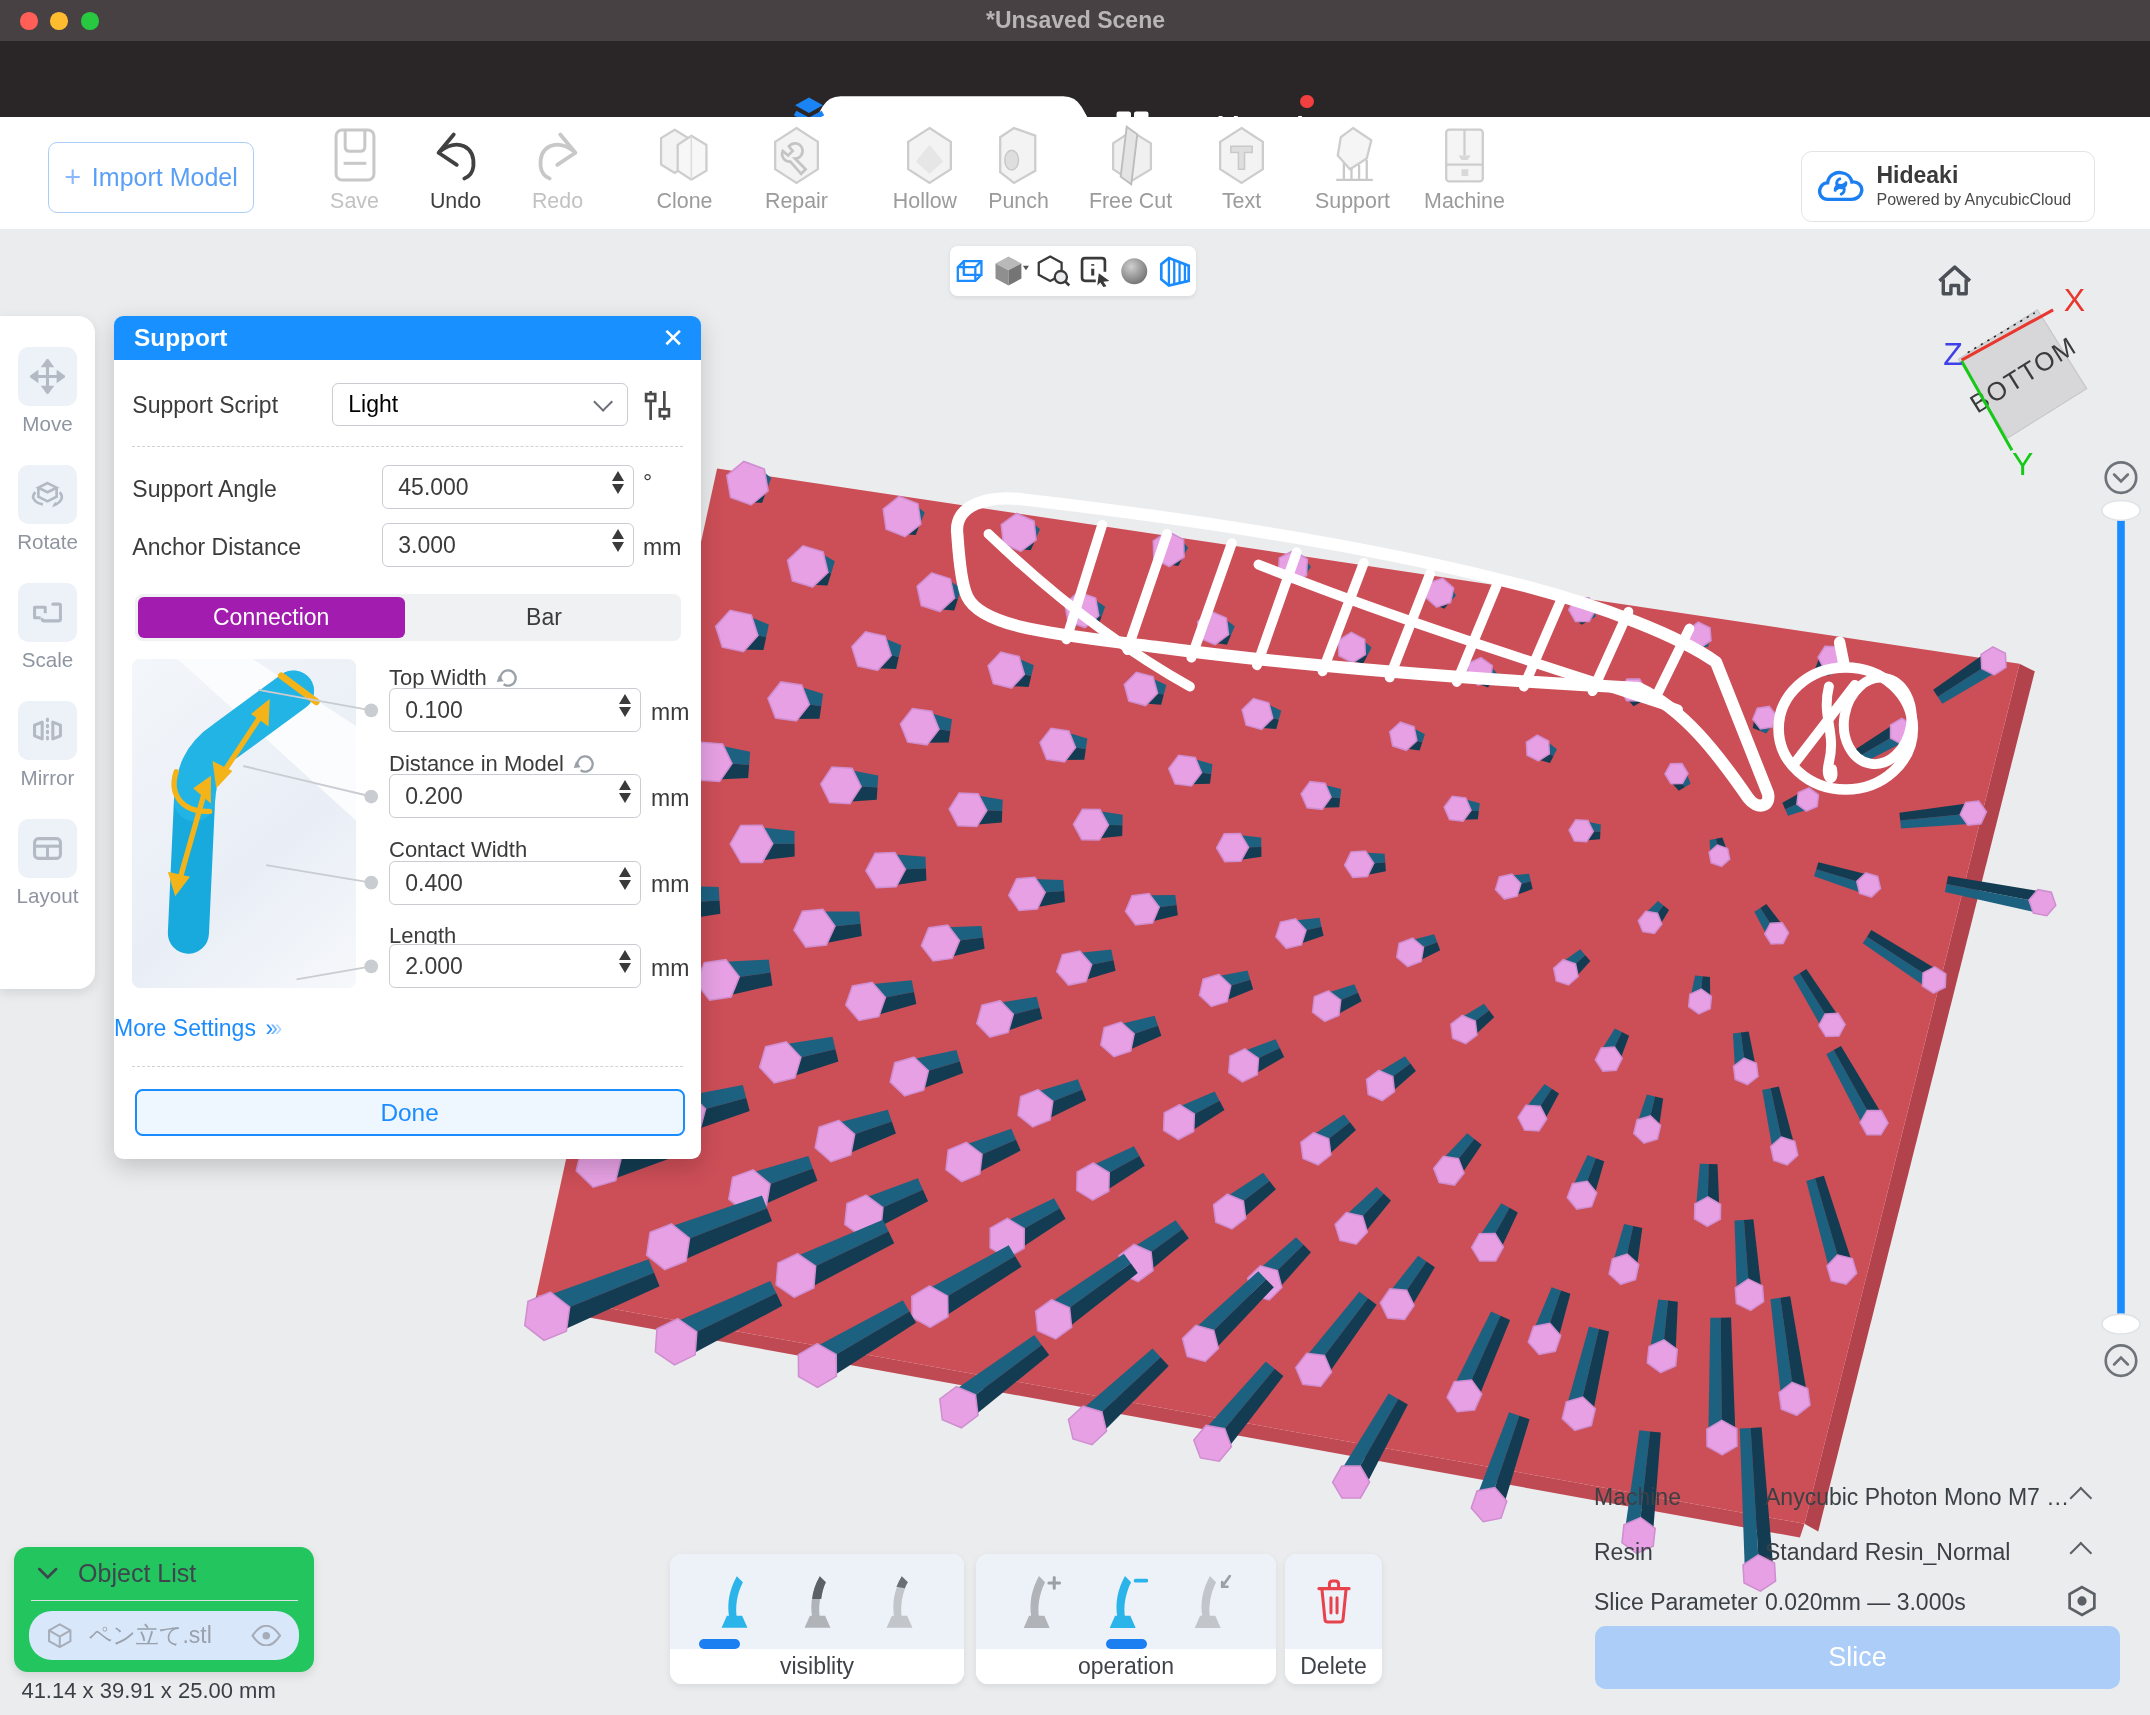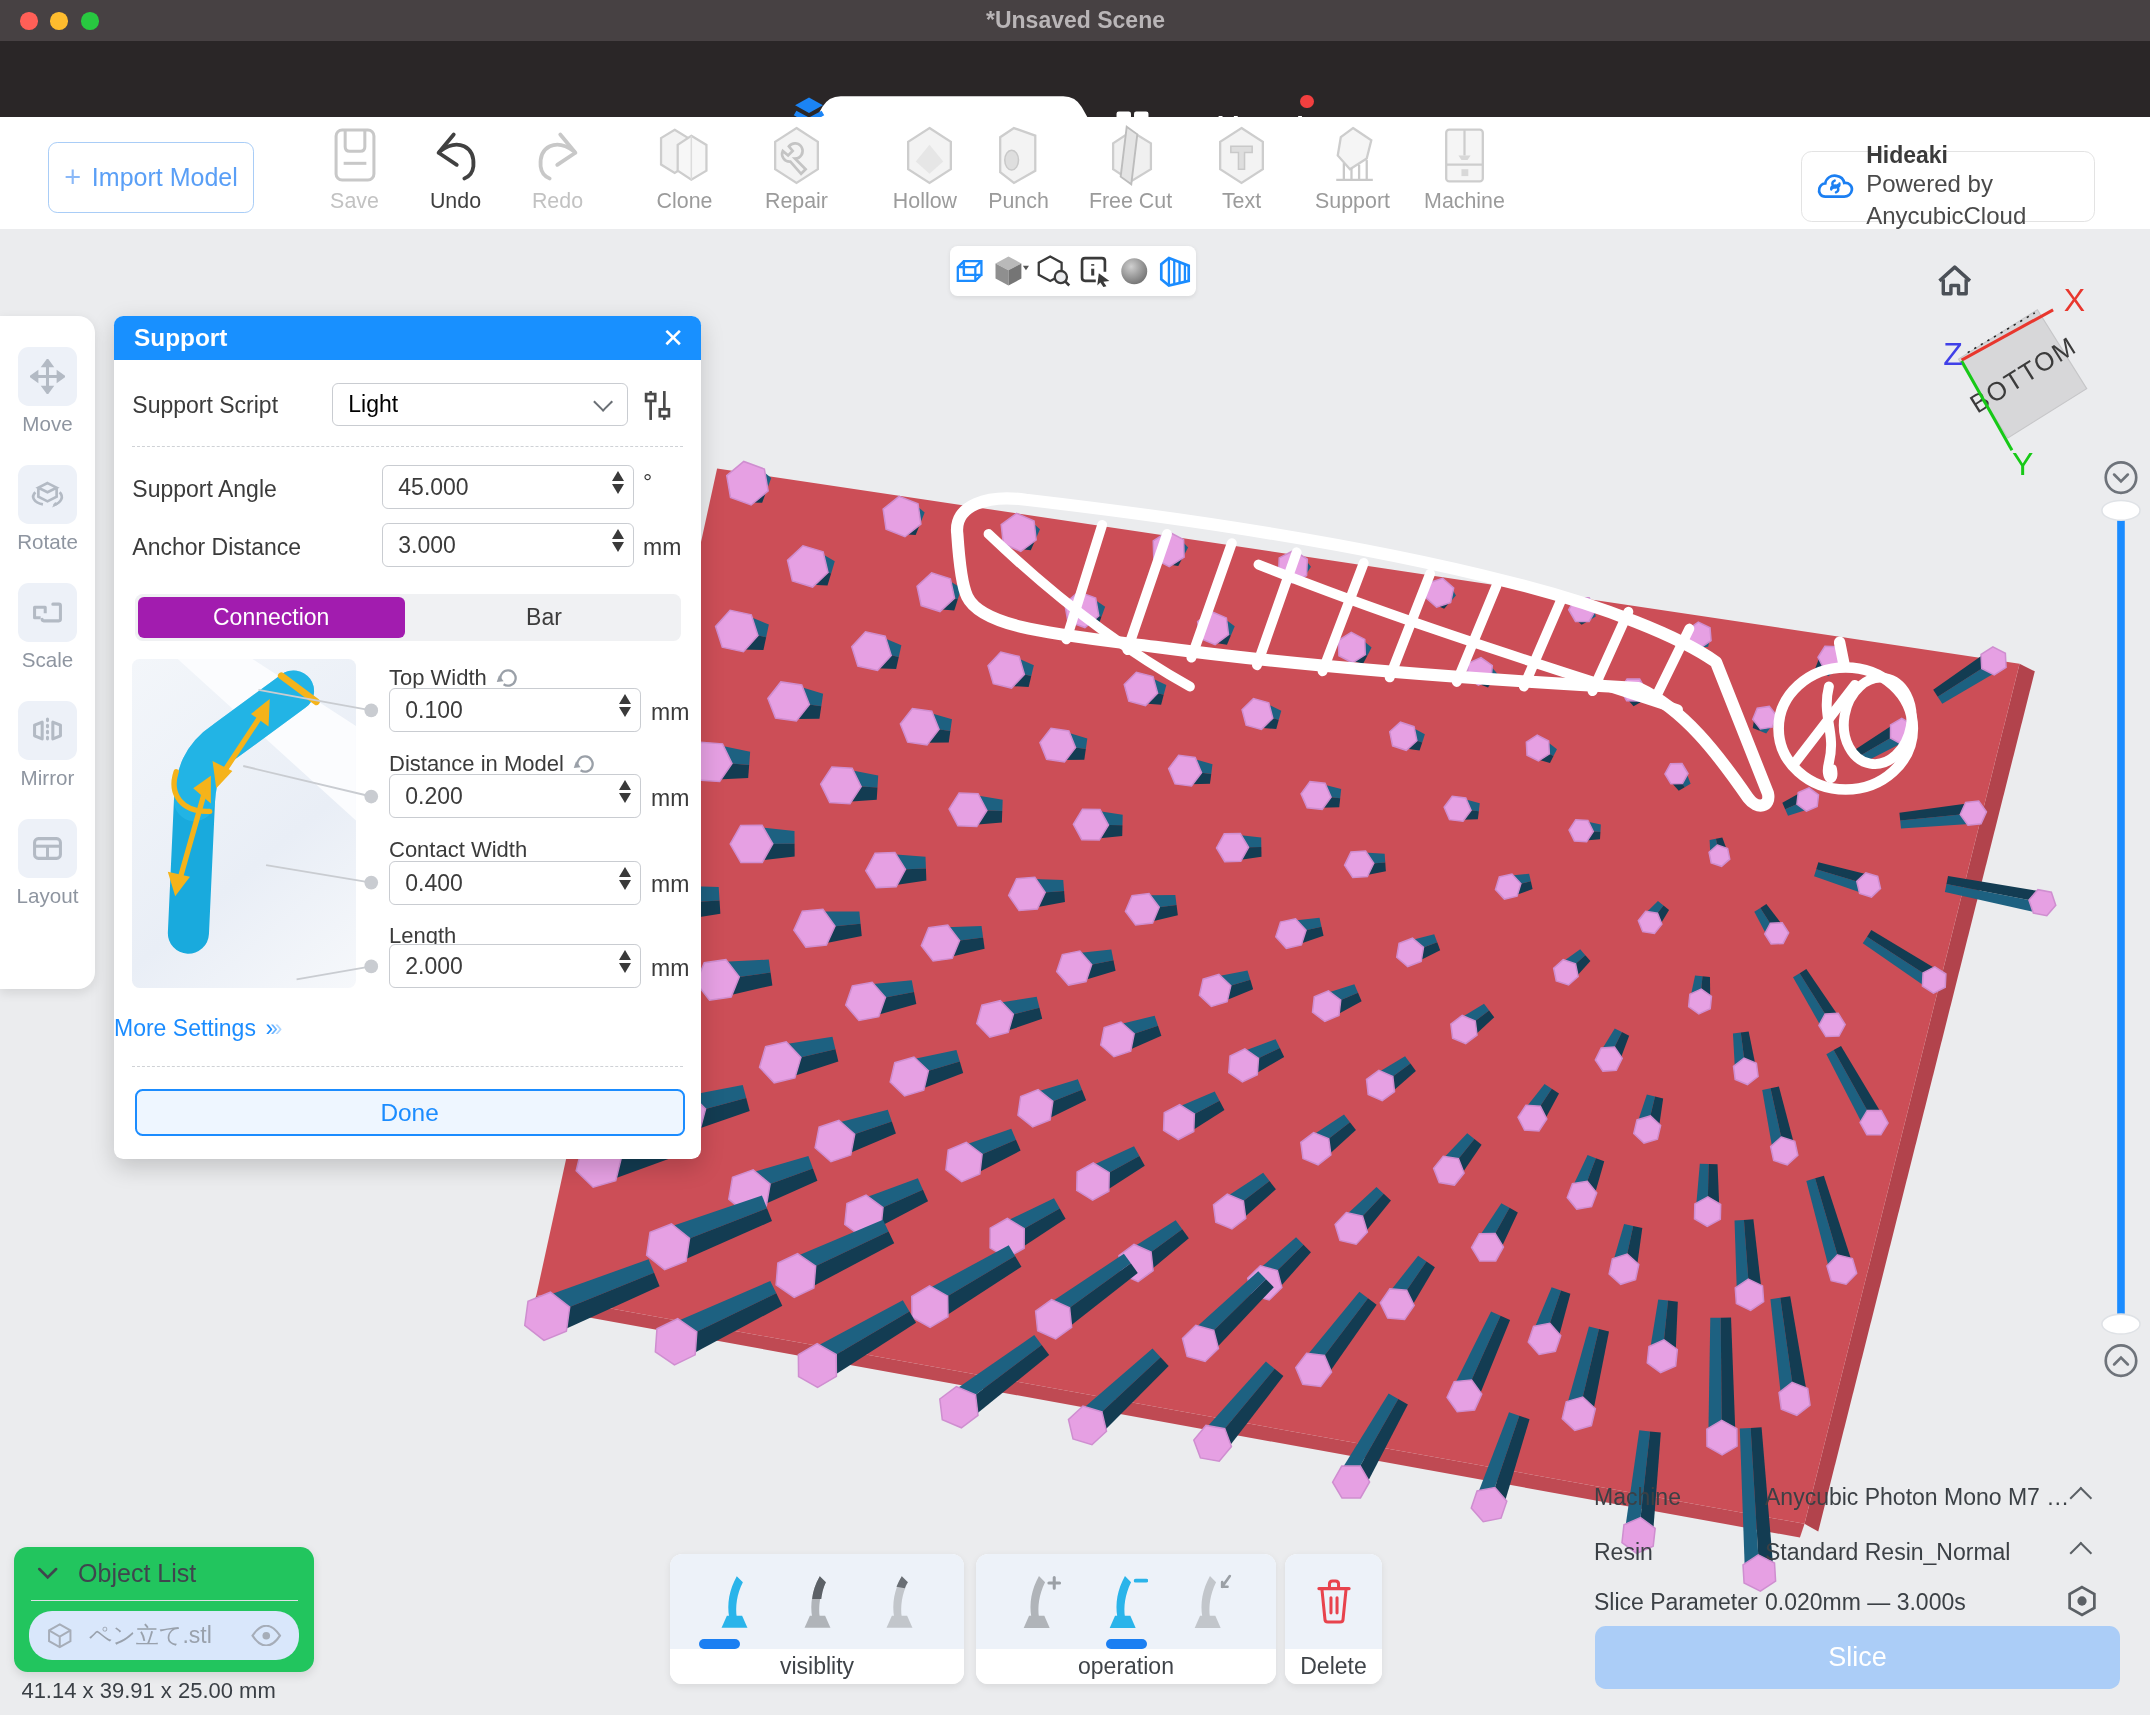"Powered by AnycubicCloud" .account .sub { font-size: 24px -> 16px; line-height: 32px -> 23px }
